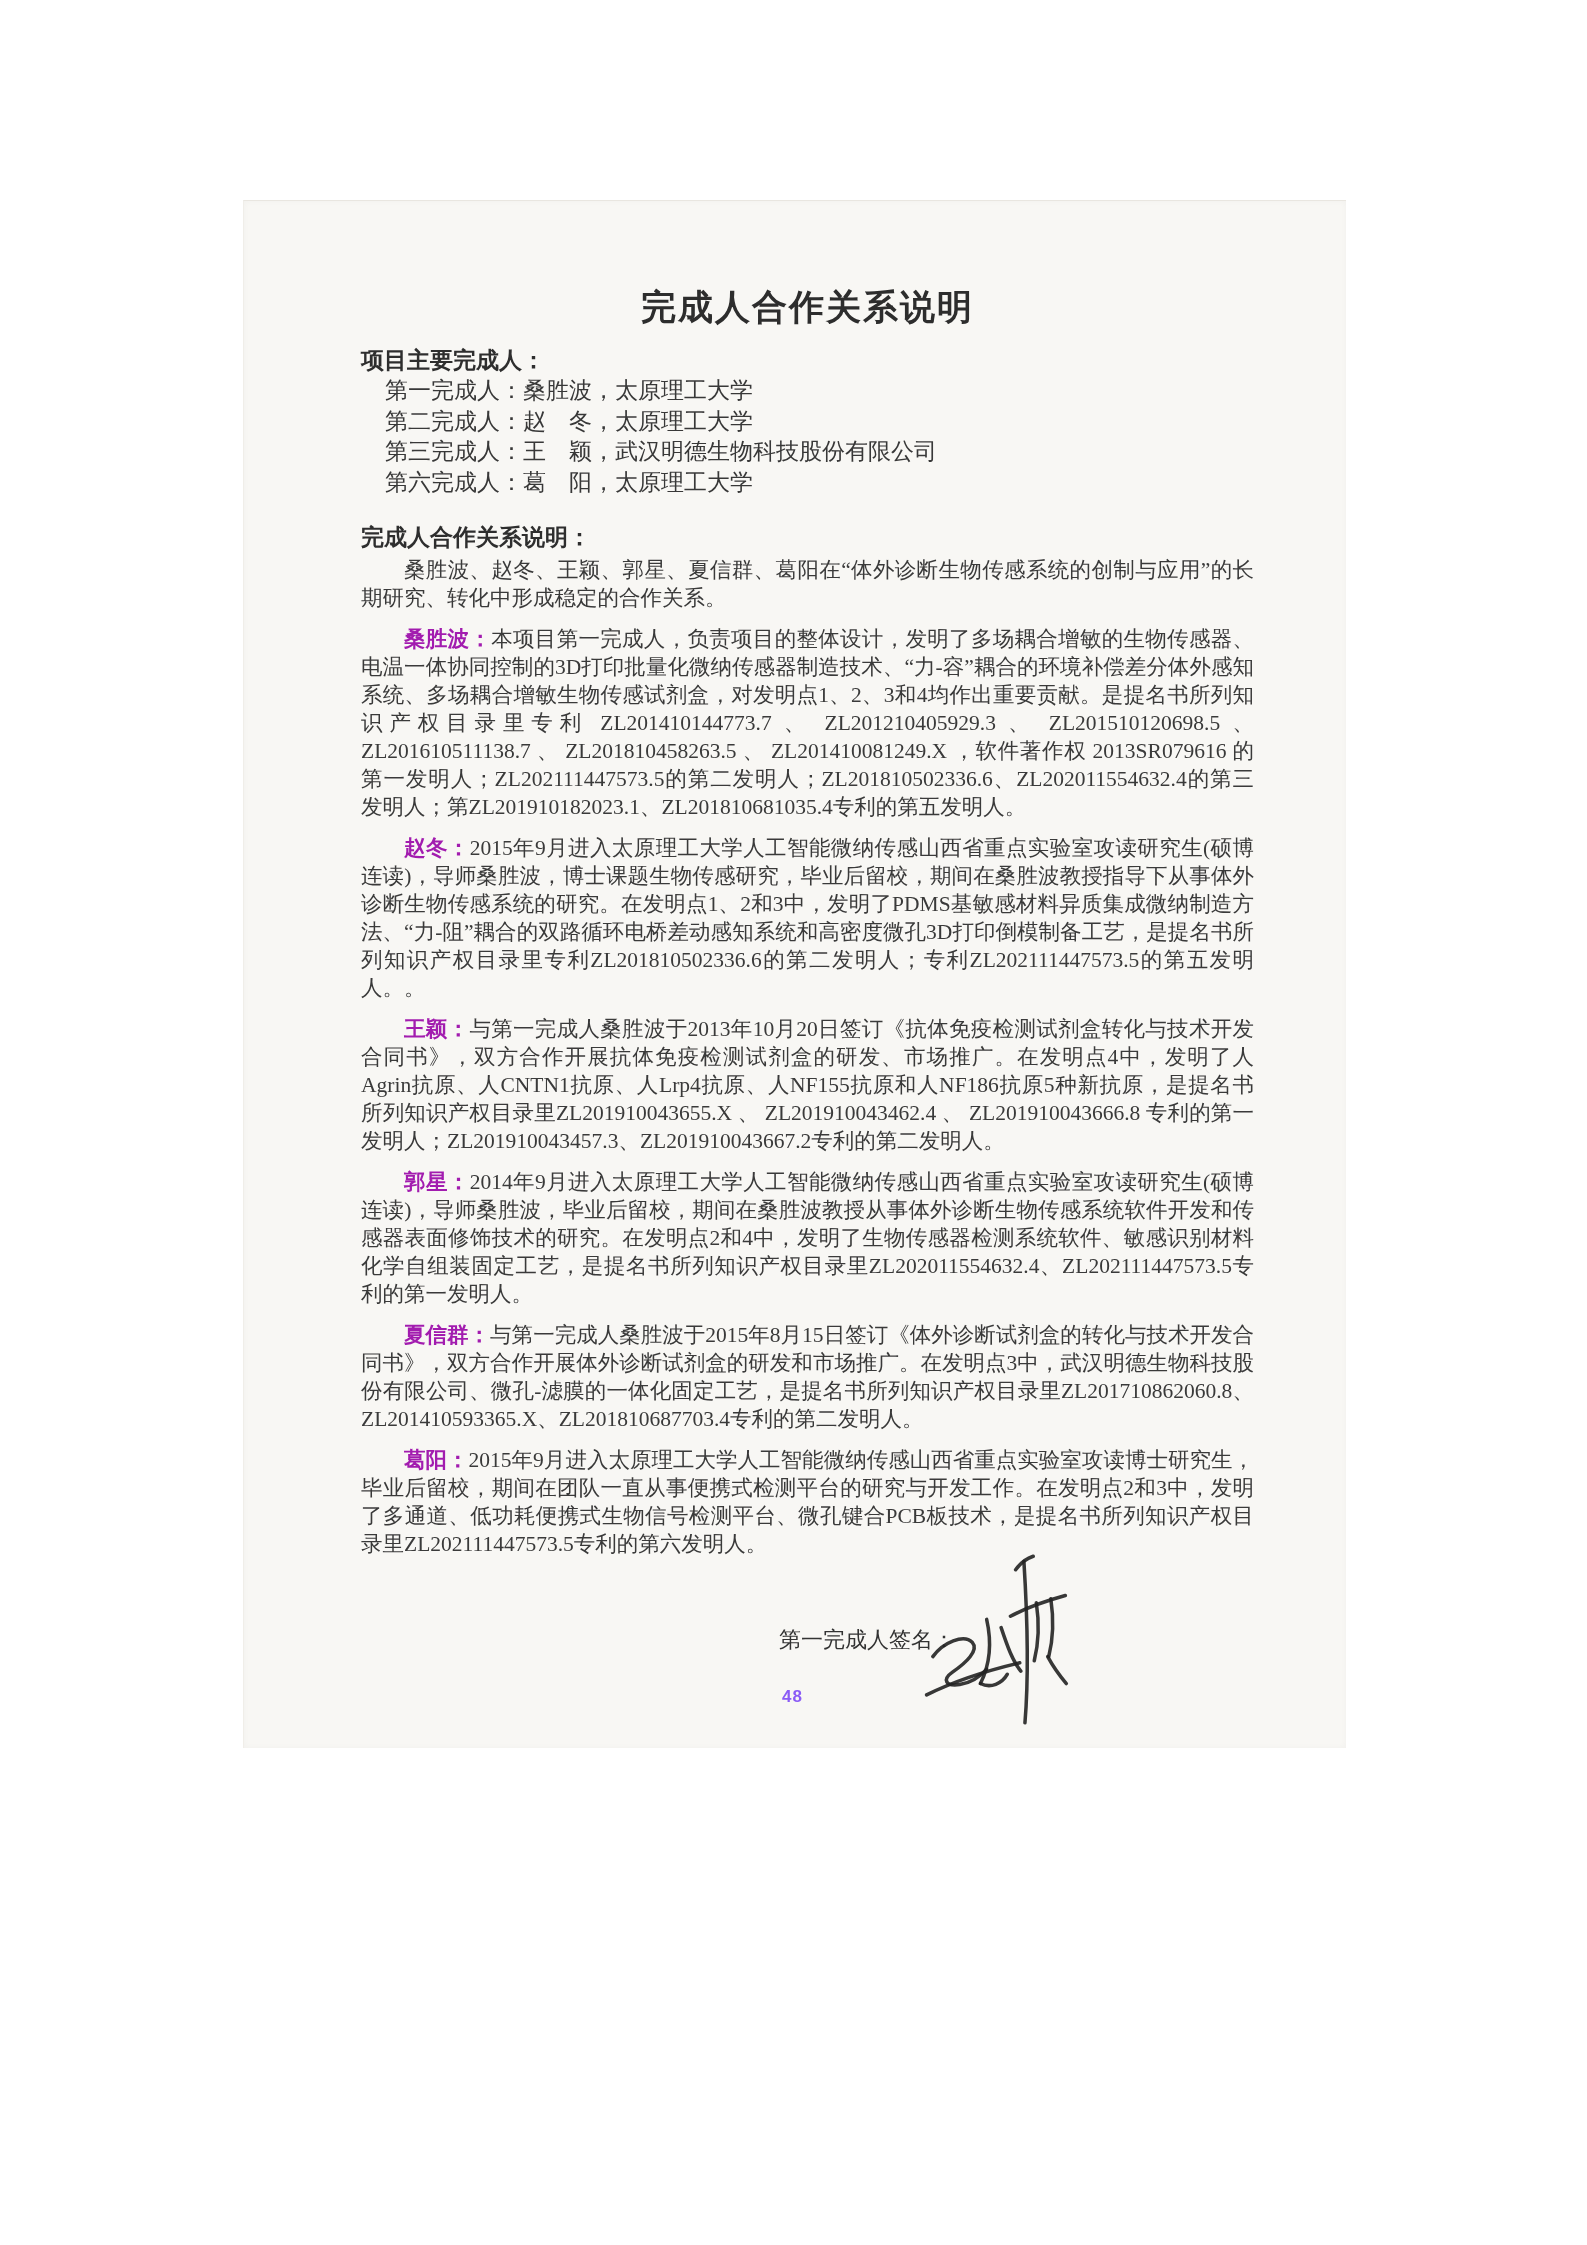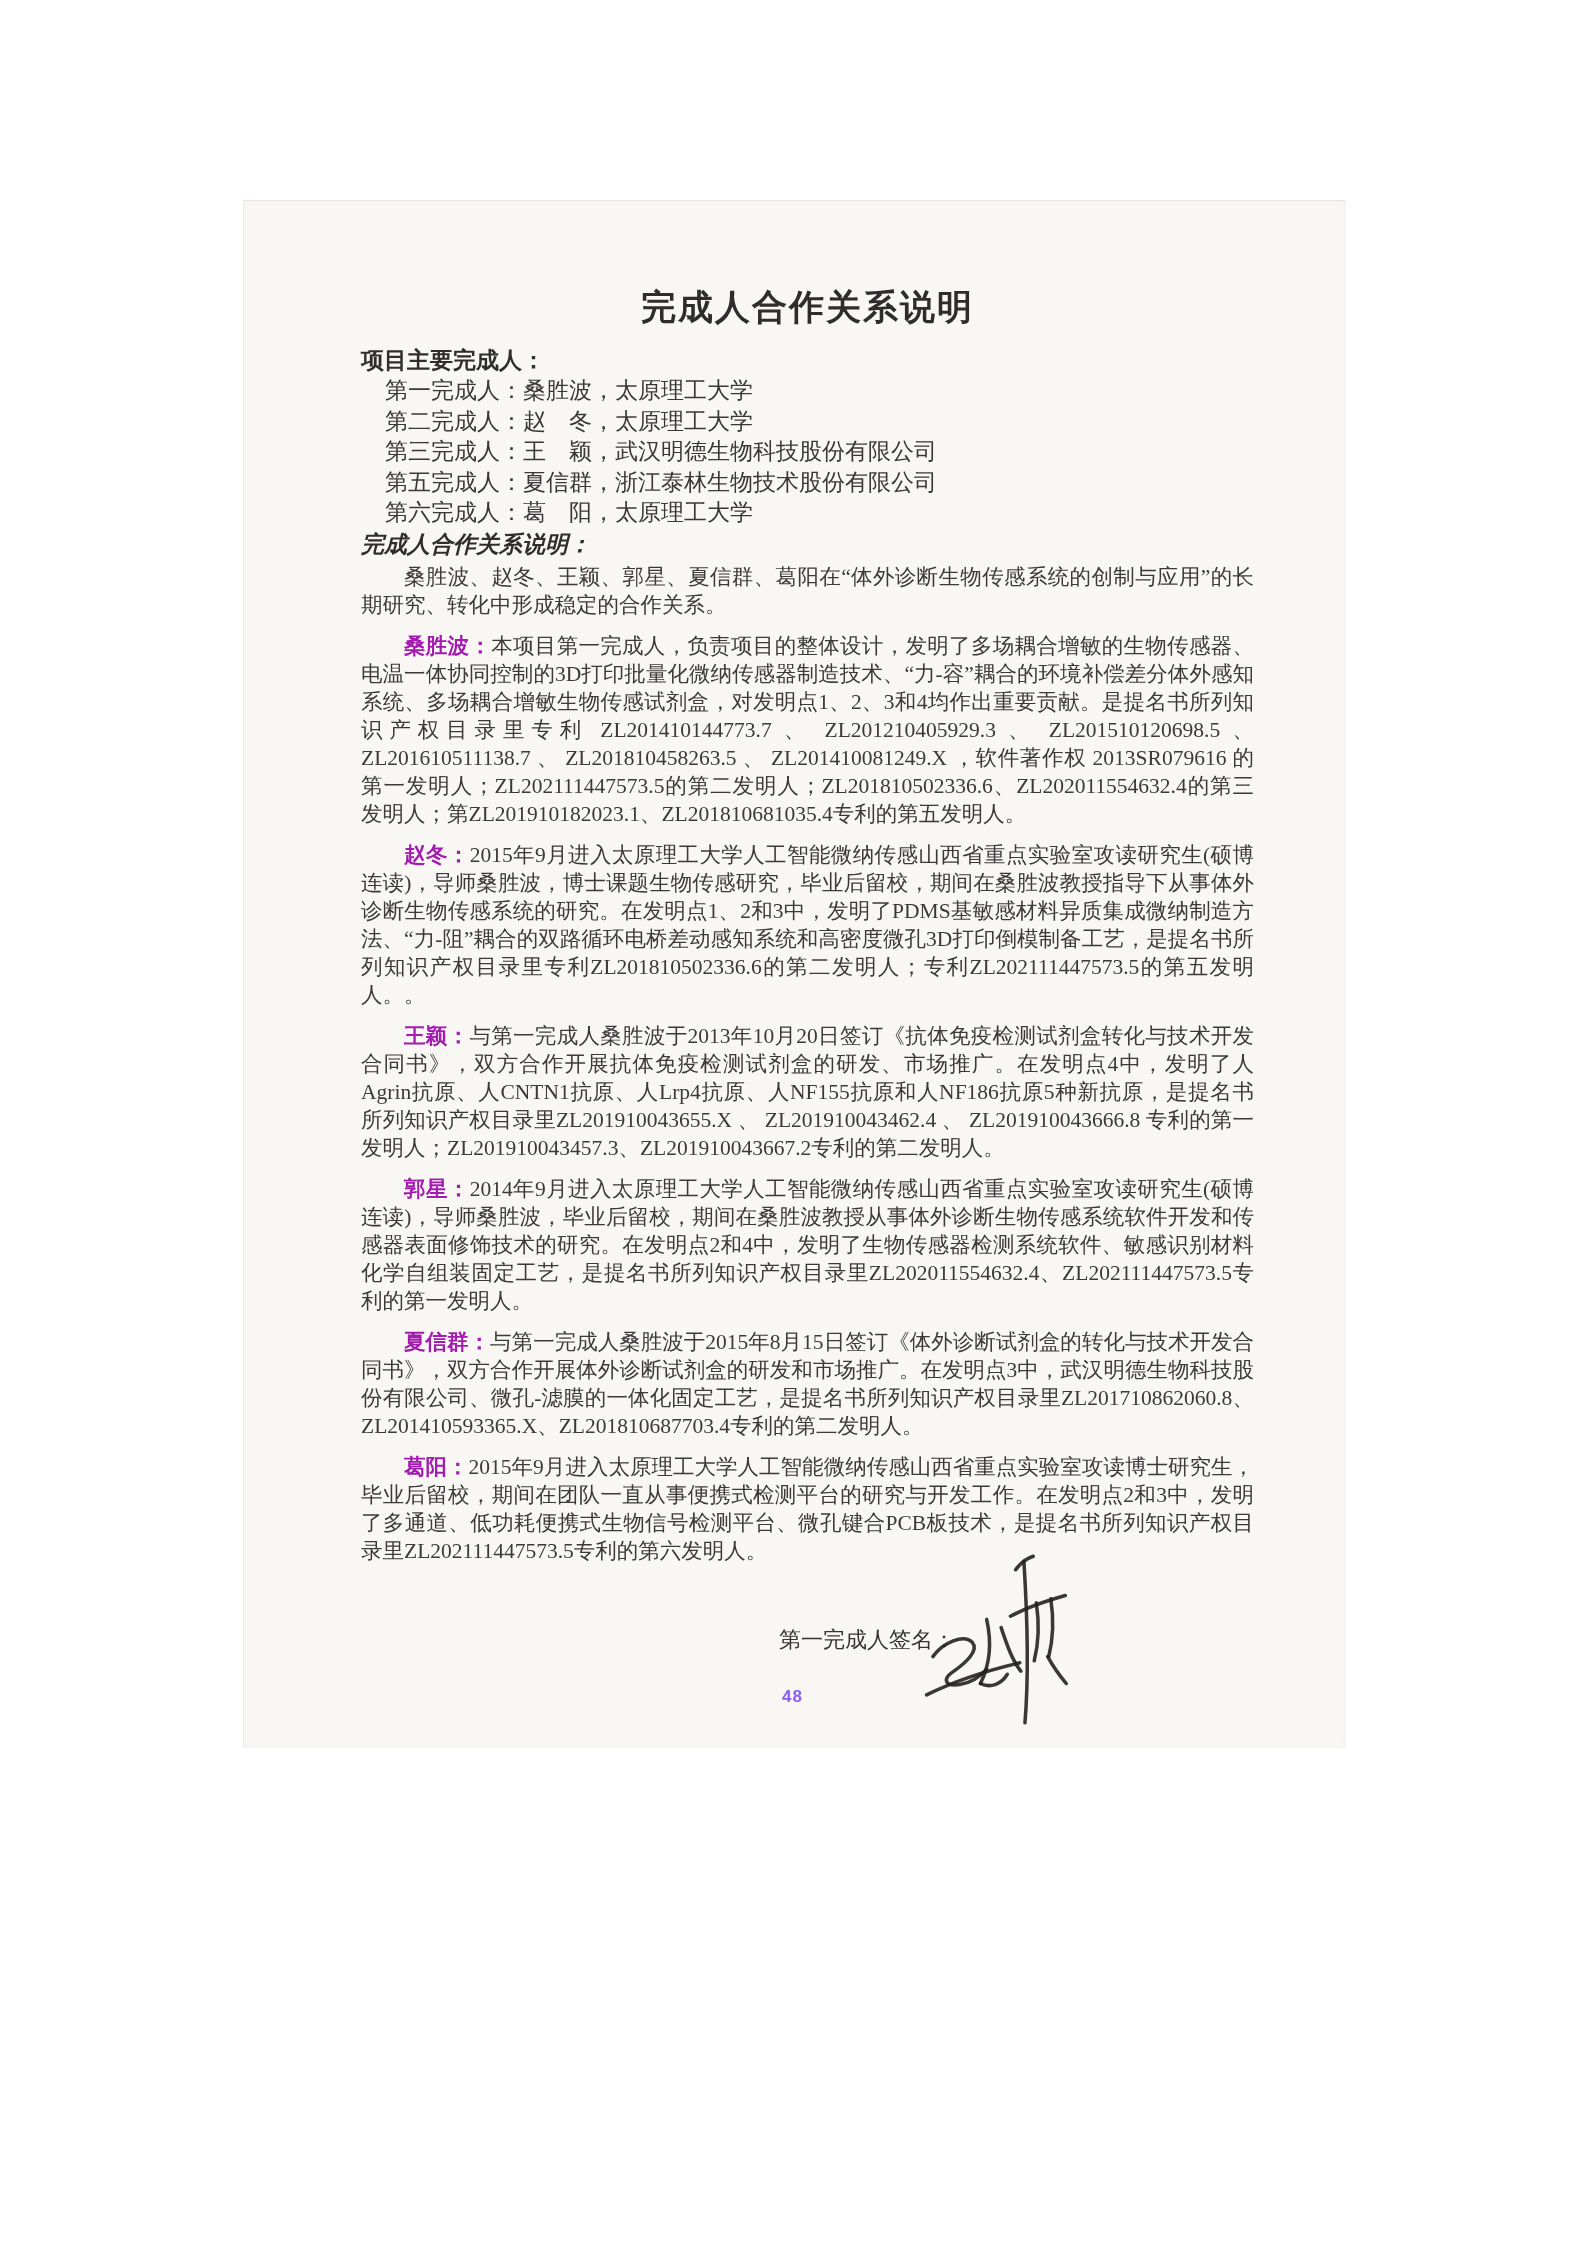"第五完成人：夏信群，浙江泰林生物技术股份有限公司" div.list-line { html: <div>第五完成人：夏信群，浙江泰林生物技术股份有限公司</div> -> none }
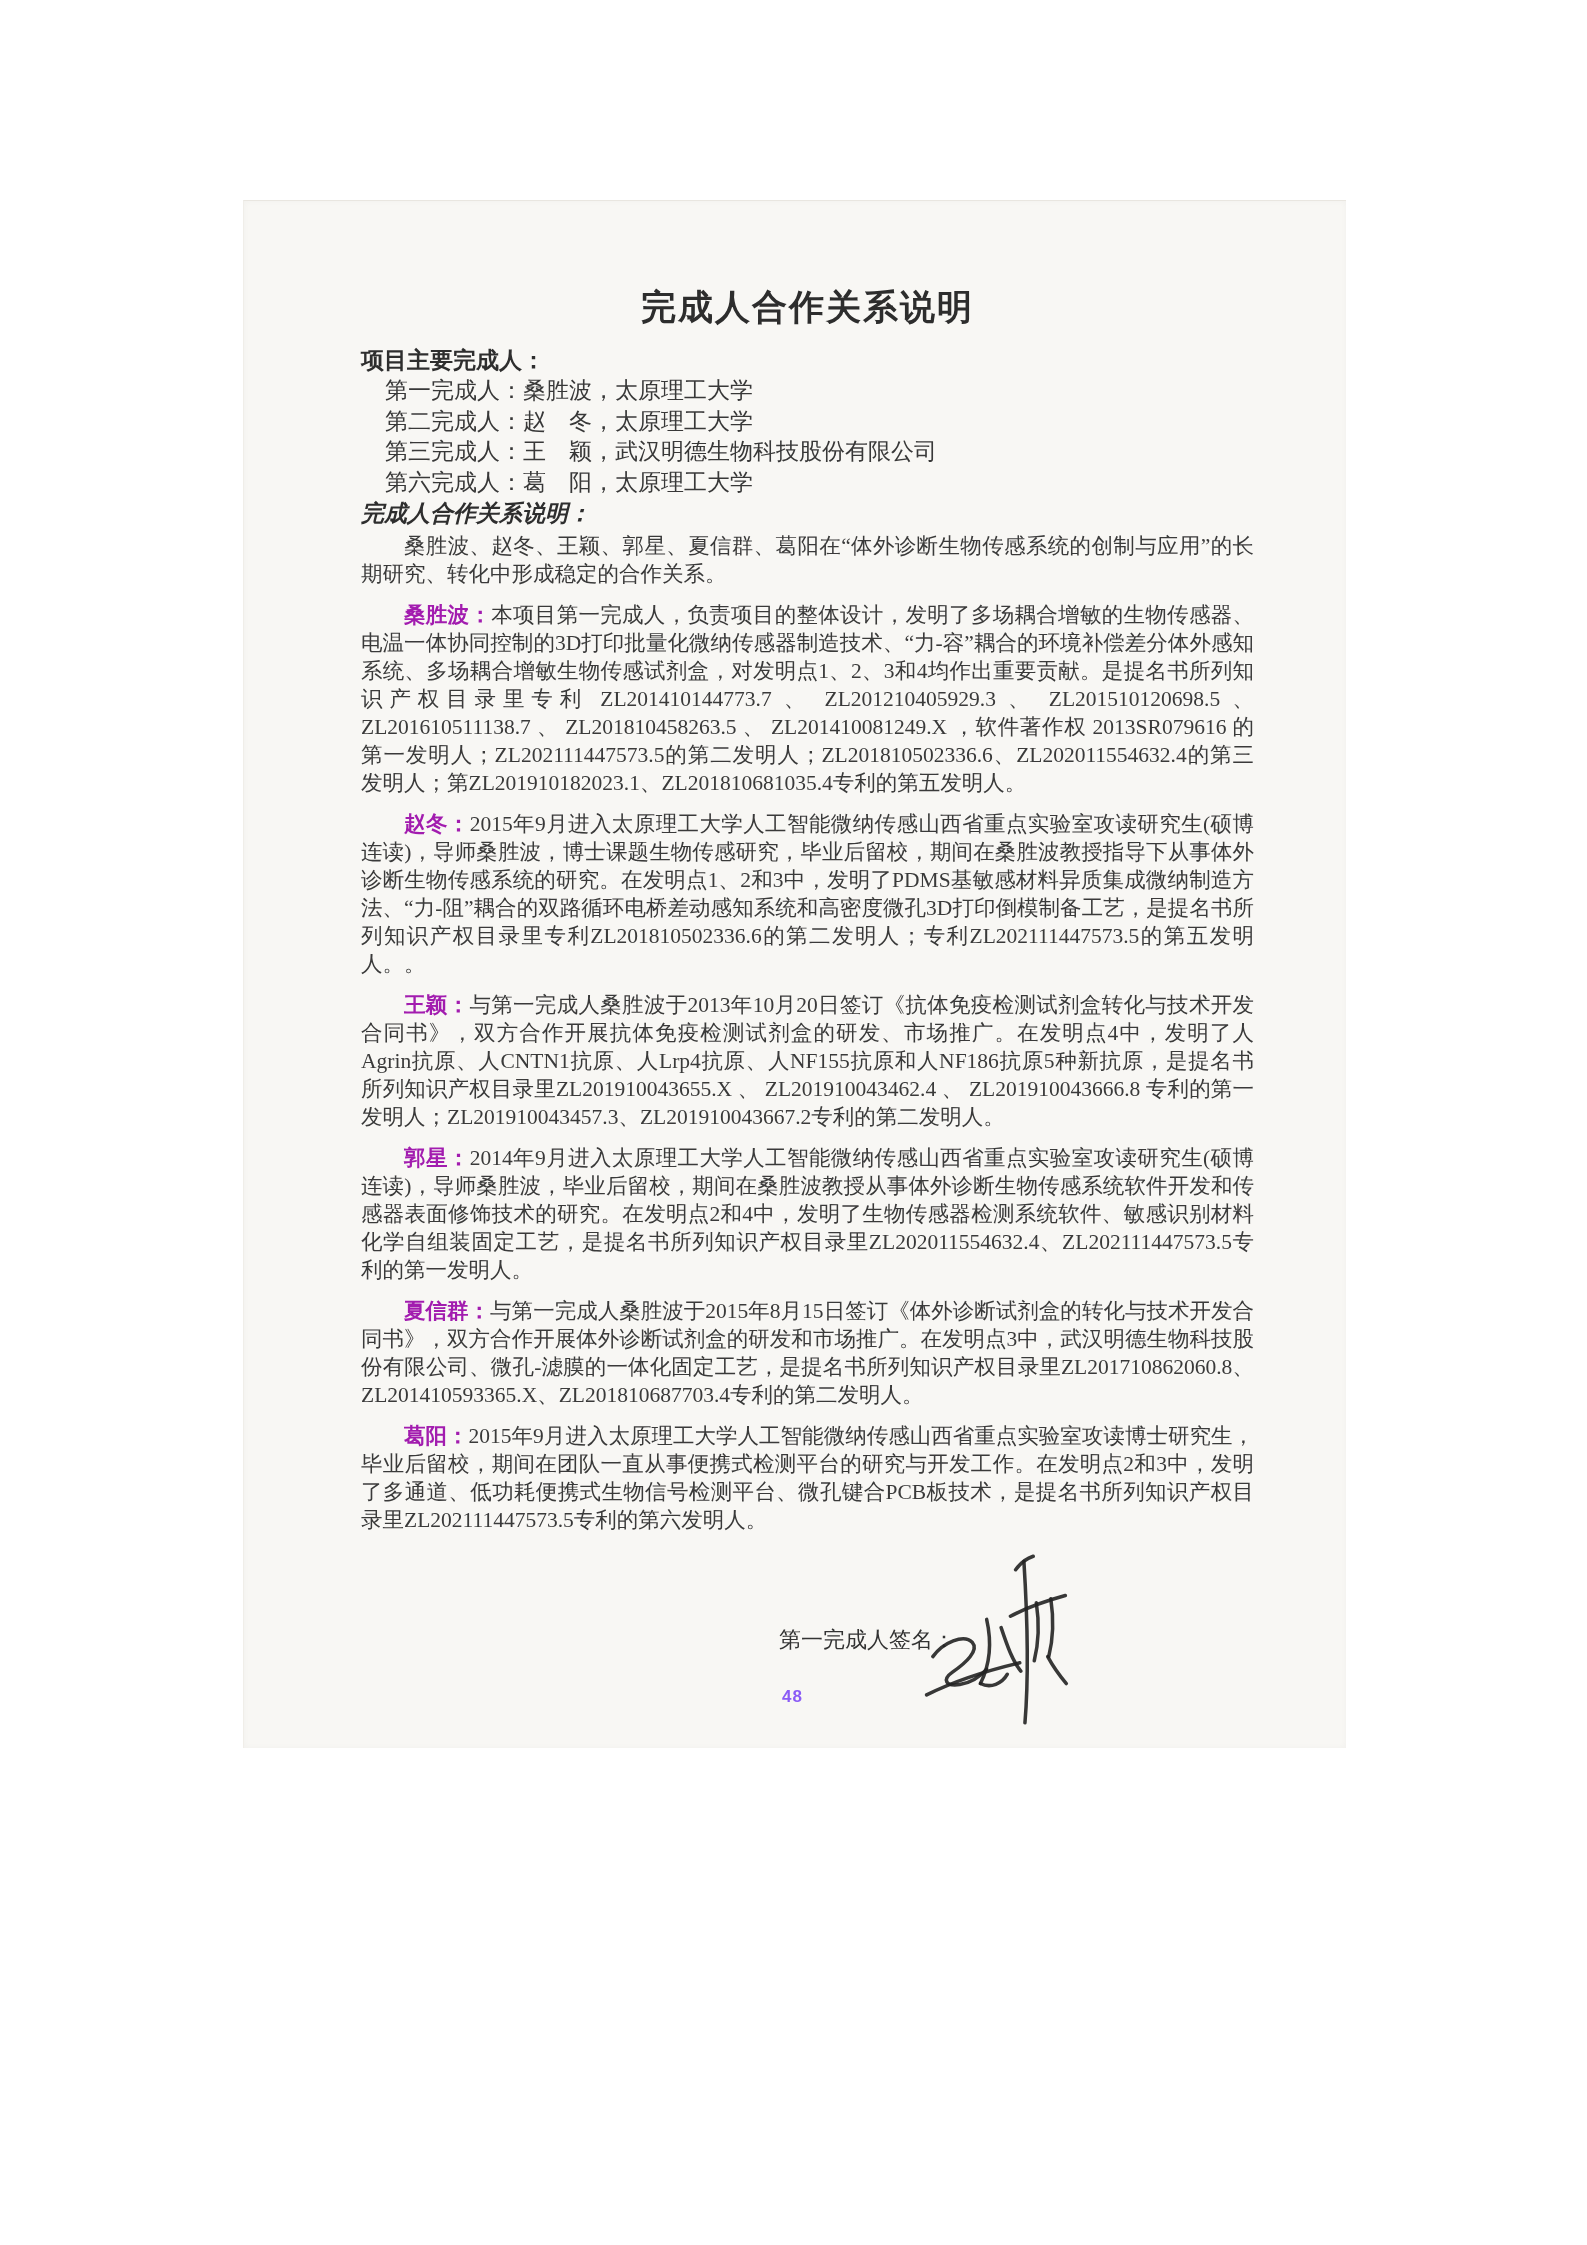"完成人合作关系说明：" .mt { font-style: italic -> none; margin-top: none -> 24px }
